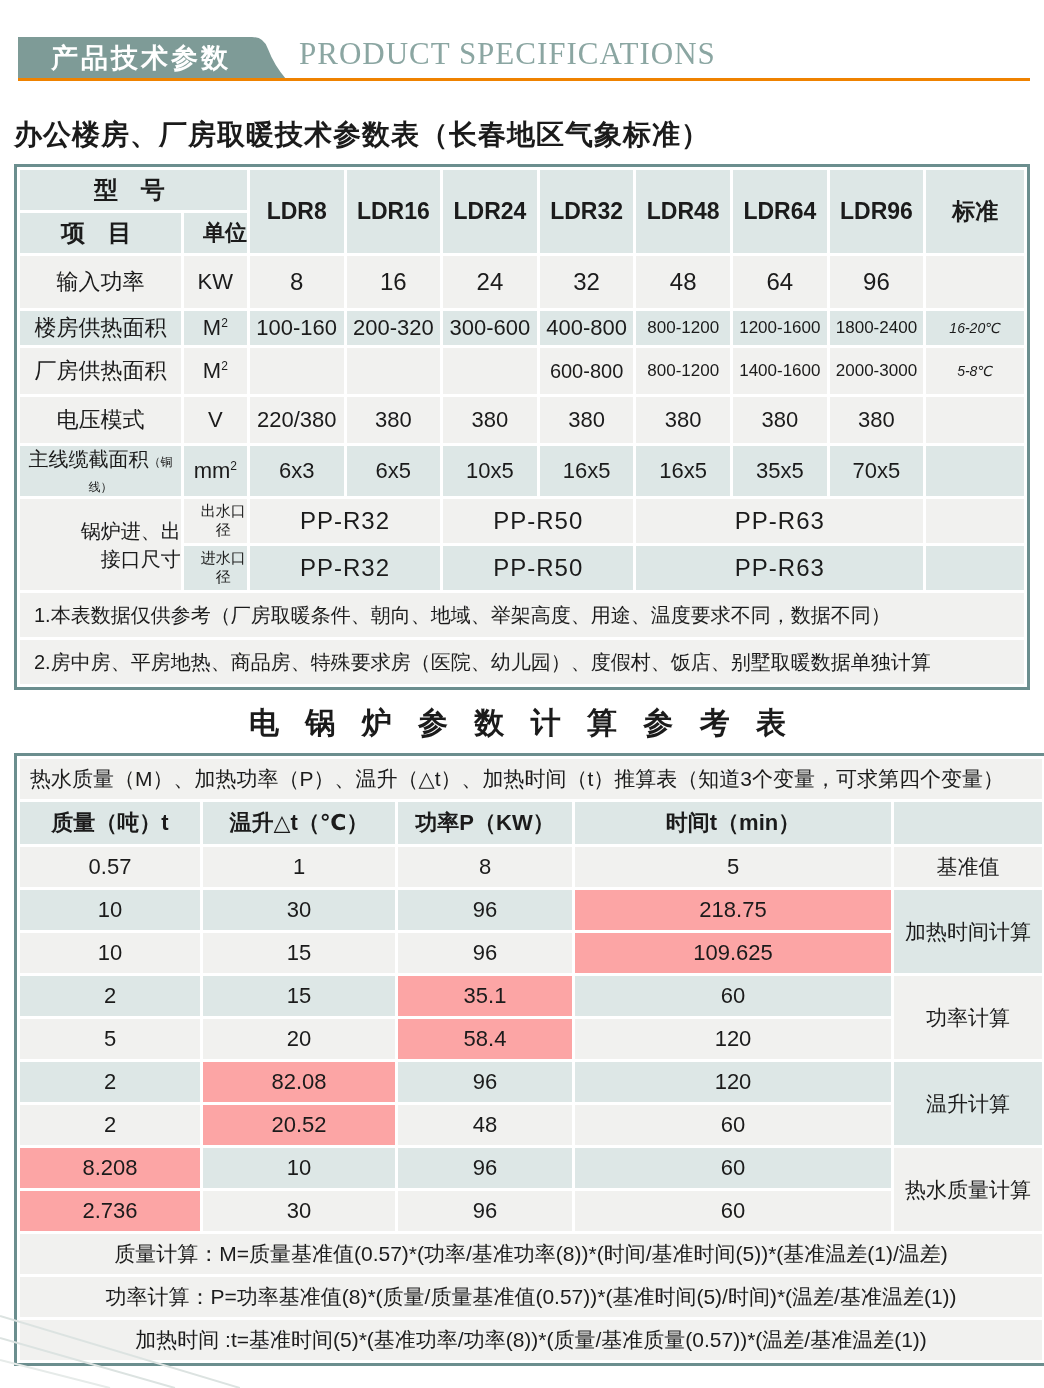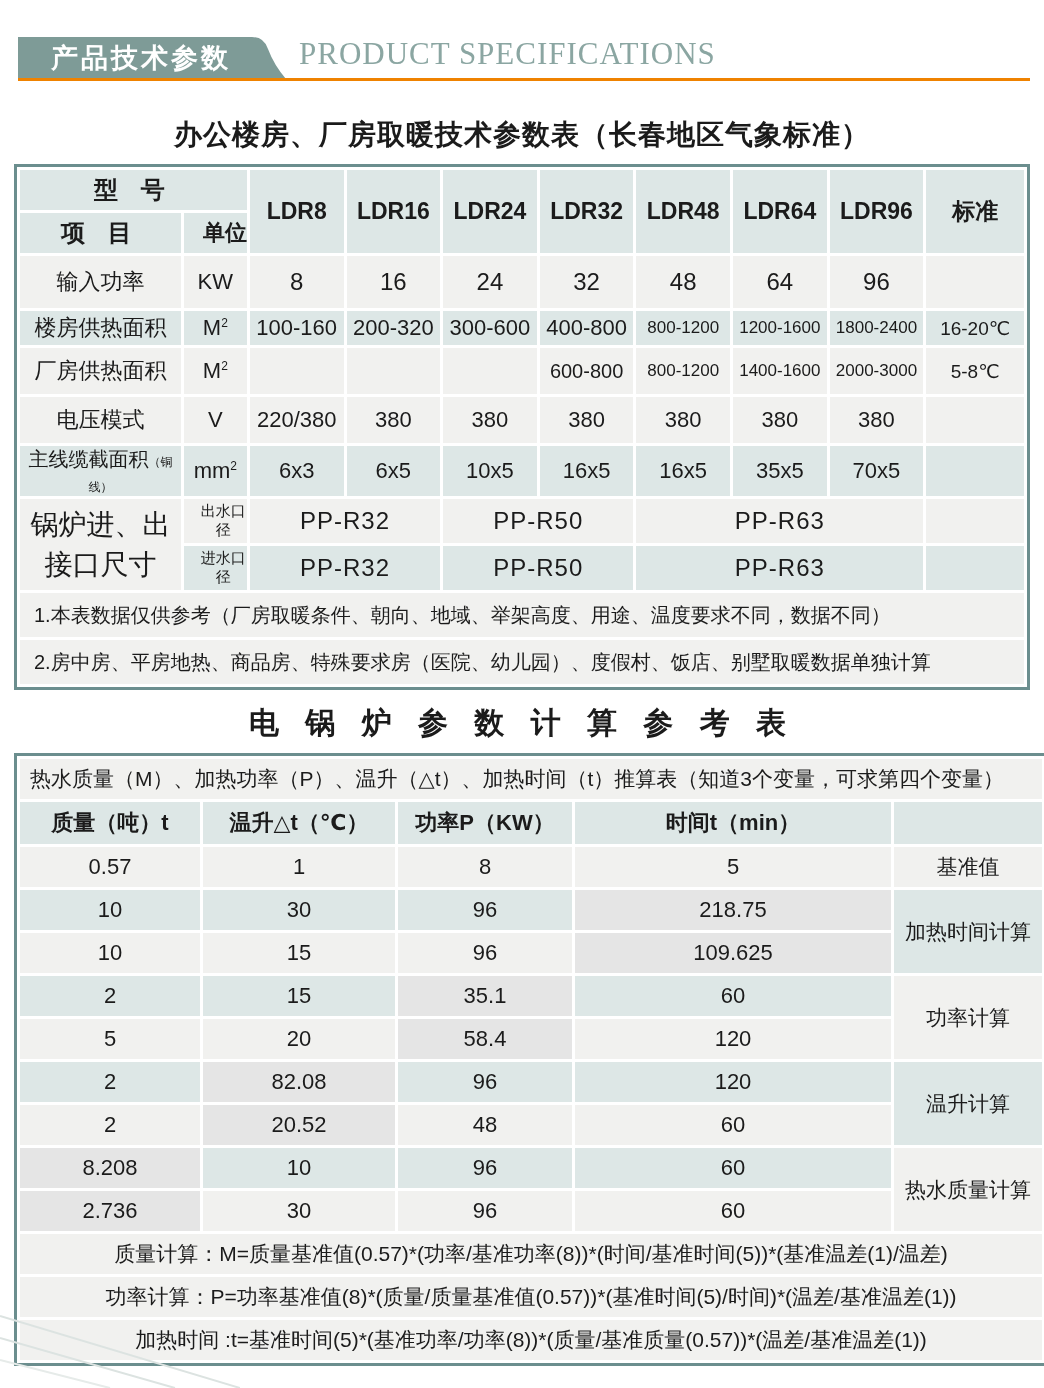"办公楼房、厂房取暖技术参数表（长春地区气象标准）" .t1-title { text-align: center -> left }
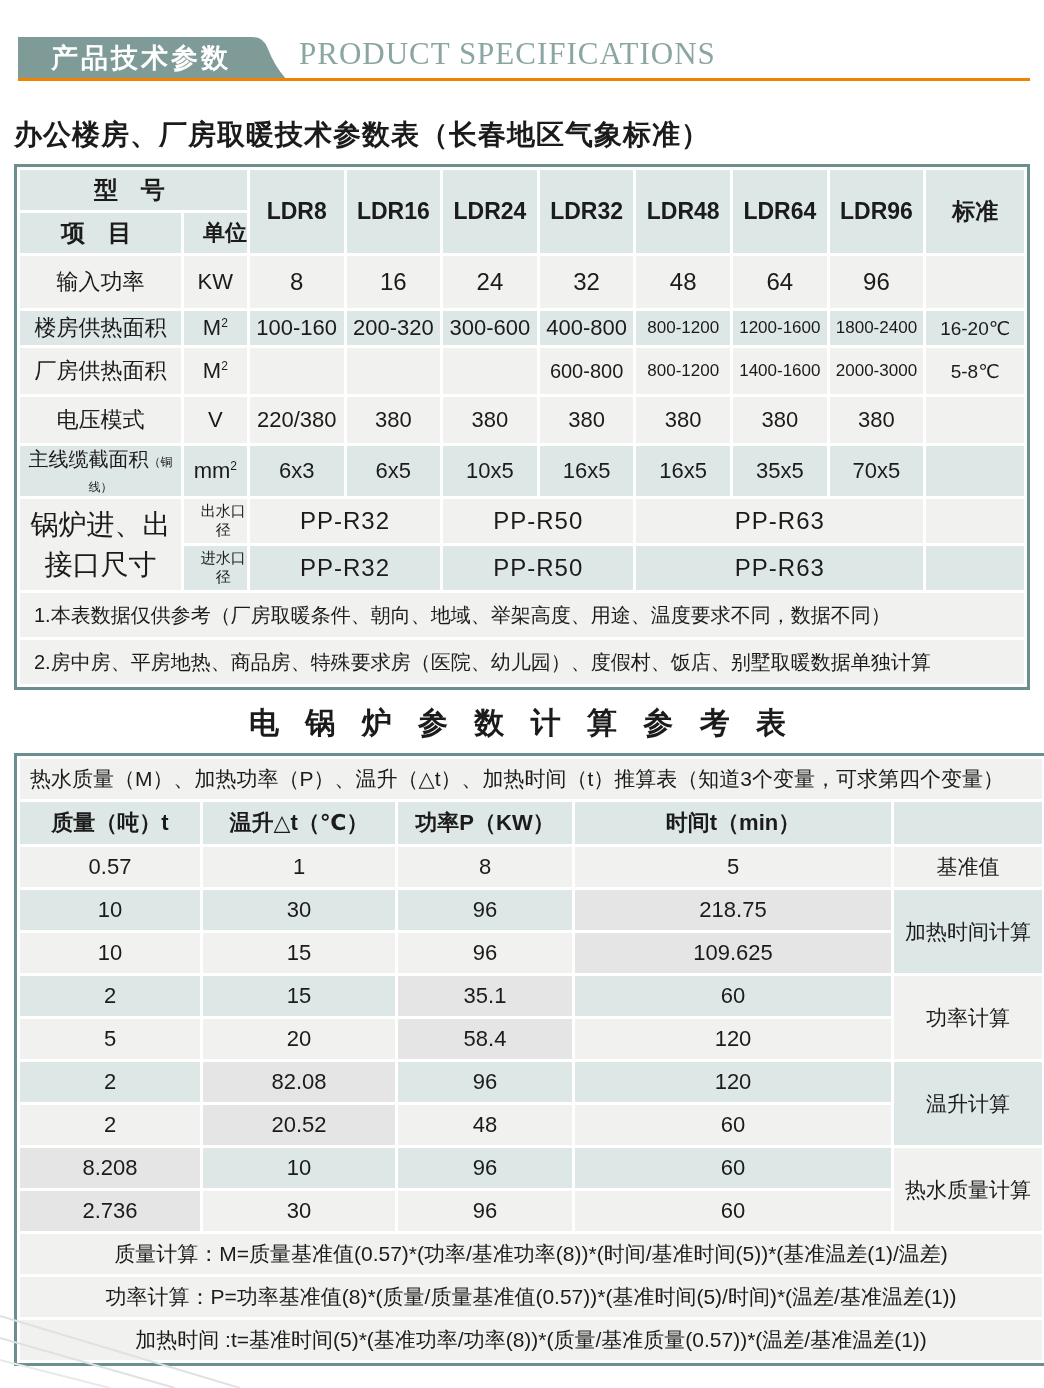"16-20℃" .v21 { font-size: 19px -> 14px; font-style: none -> italic }
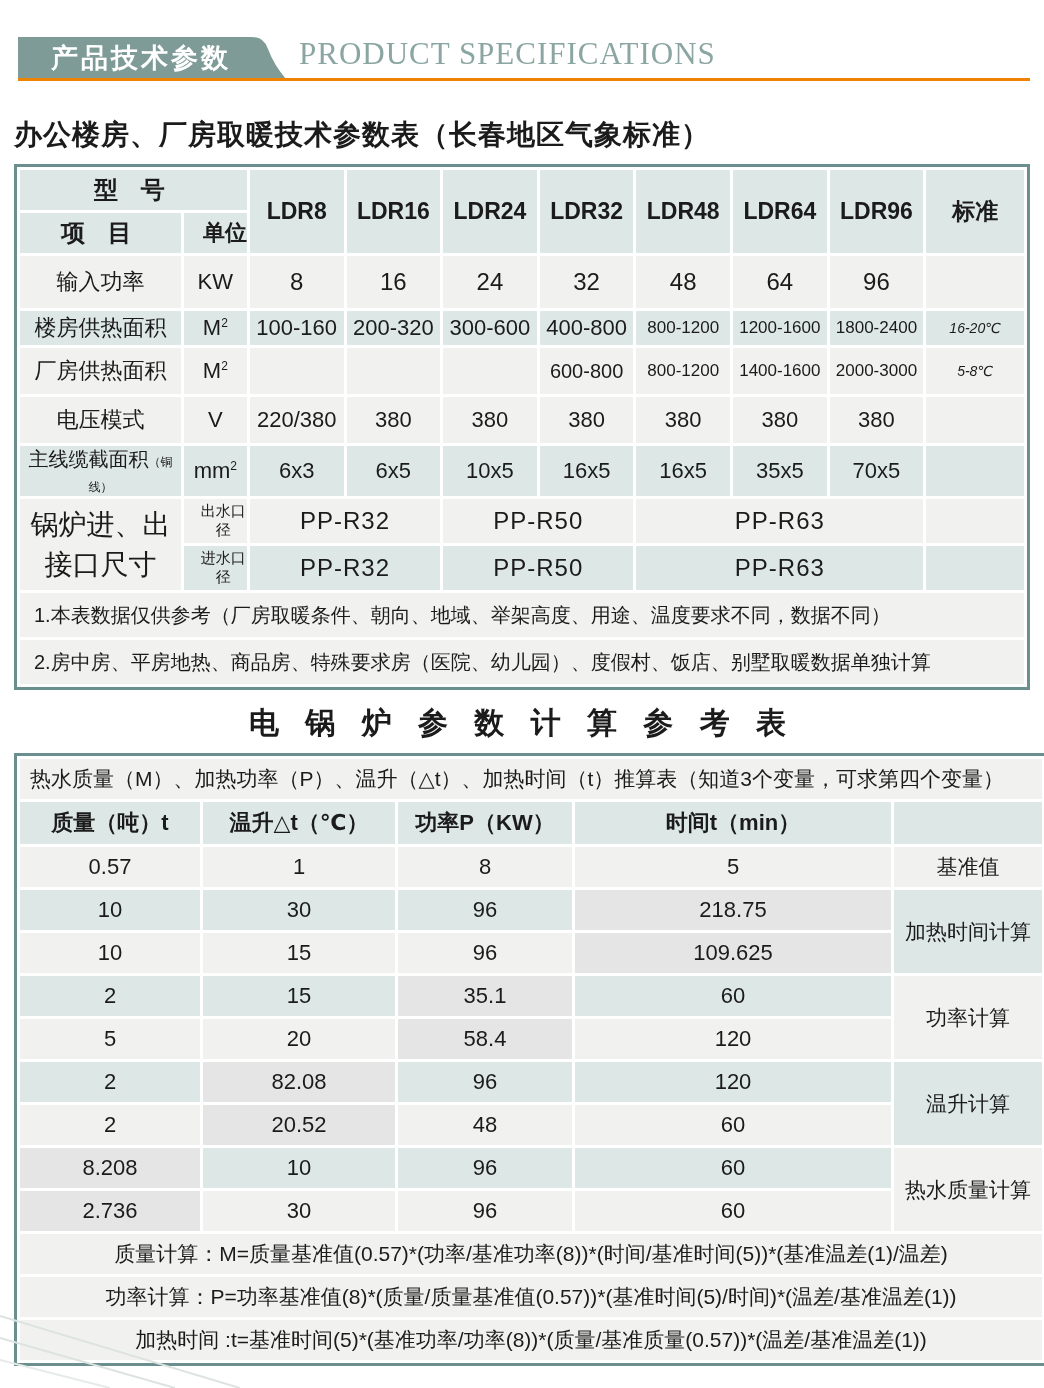"锅炉进、出" .lab2 { font-size: 28px -> 20px; text-align: none -> right }
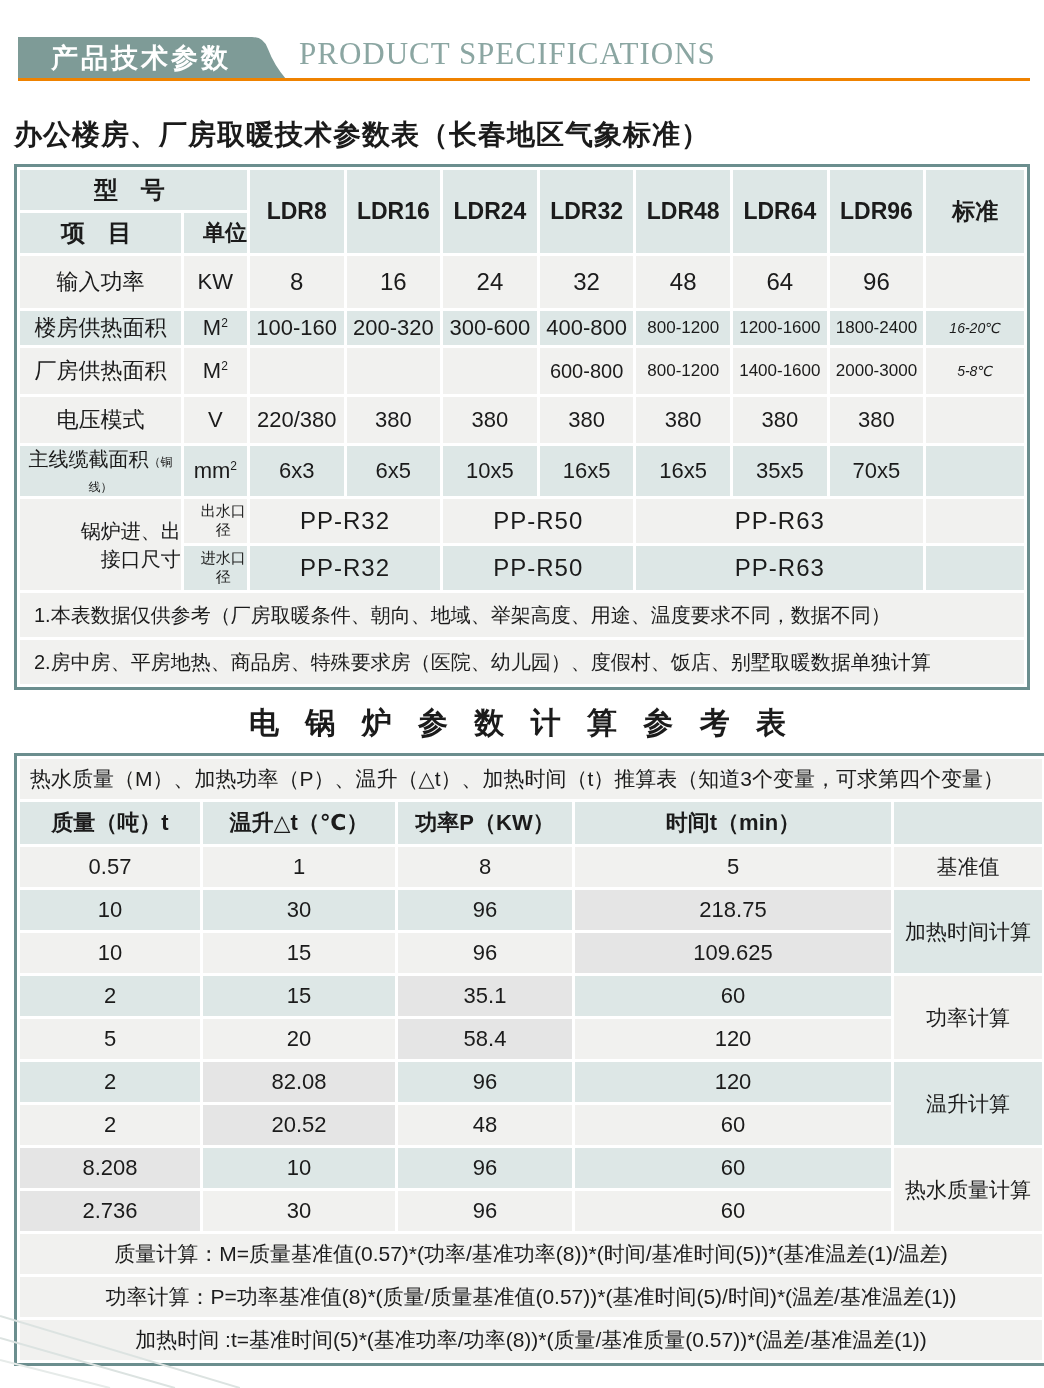"218.75" tr.d>td.y, tr.l>td.y { background: #e5e5e5 -> #fca5a5 }
